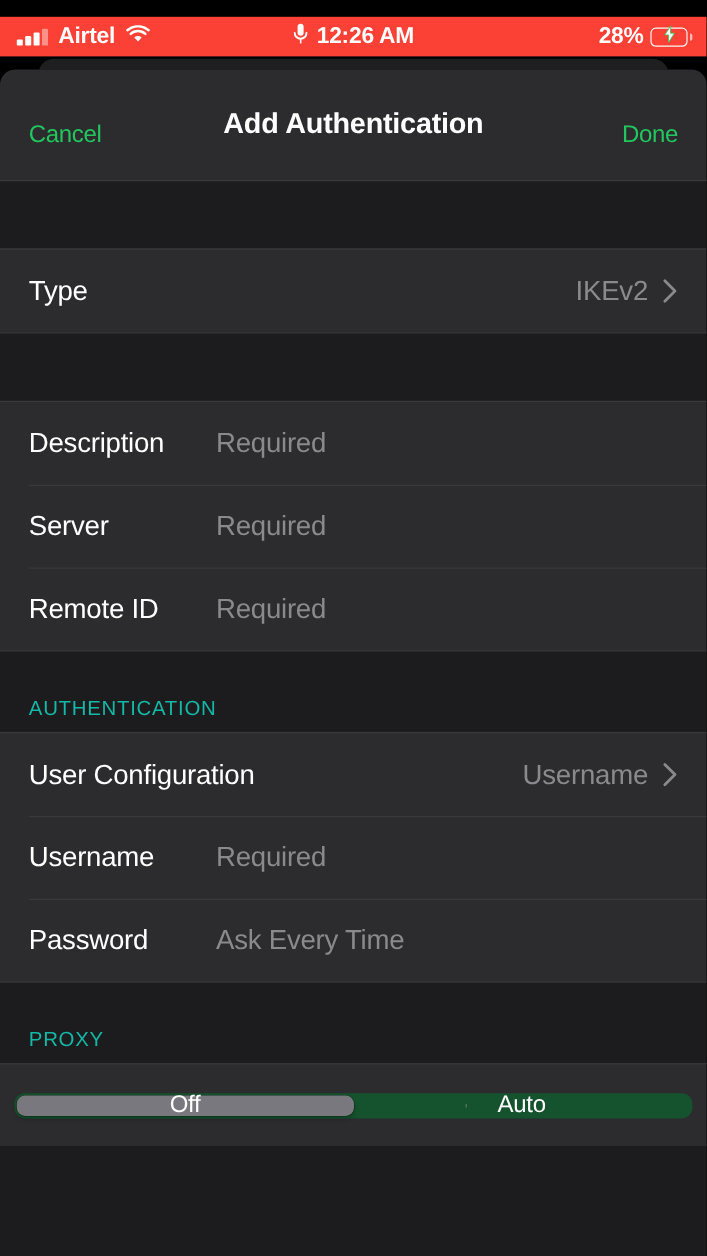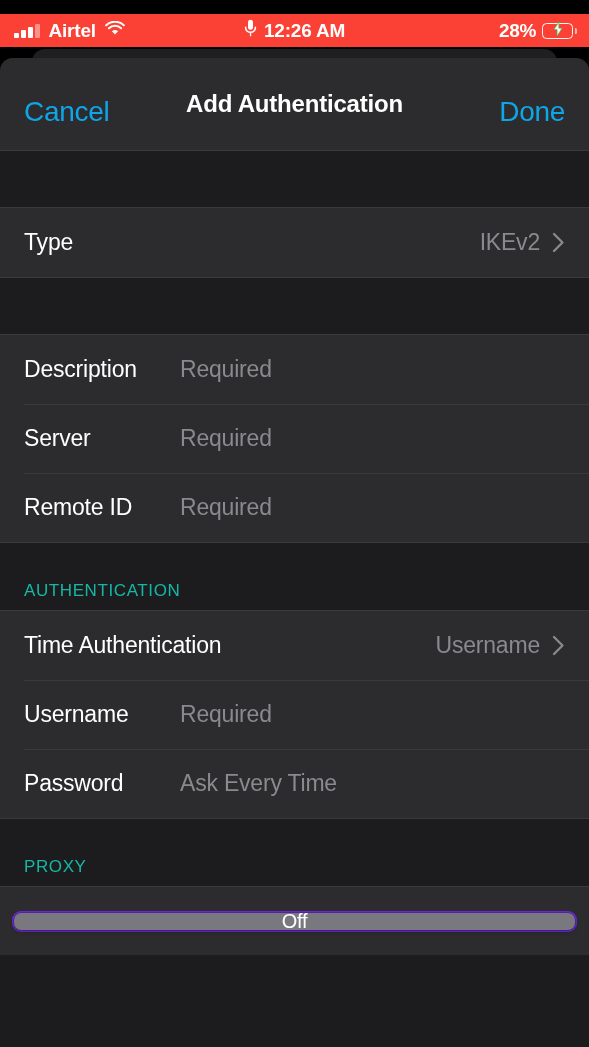"Cancel" .nav-btn { color: #0ea5e9 -> #22c55e; font-size: 28px -> 20px }
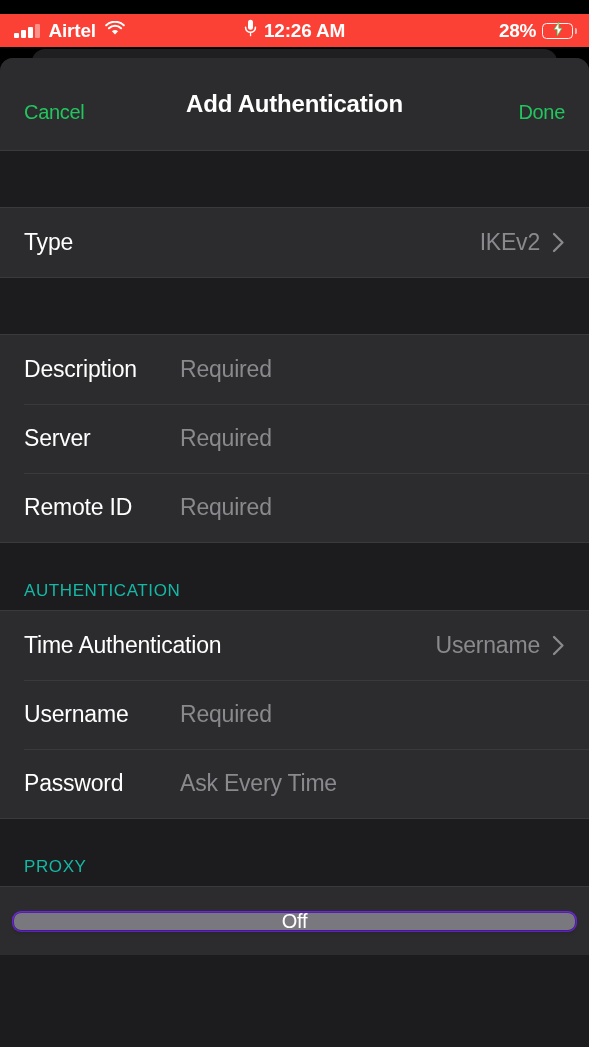"Time Authentication" span.row-label { text: Time Authentication -> User Configuration }
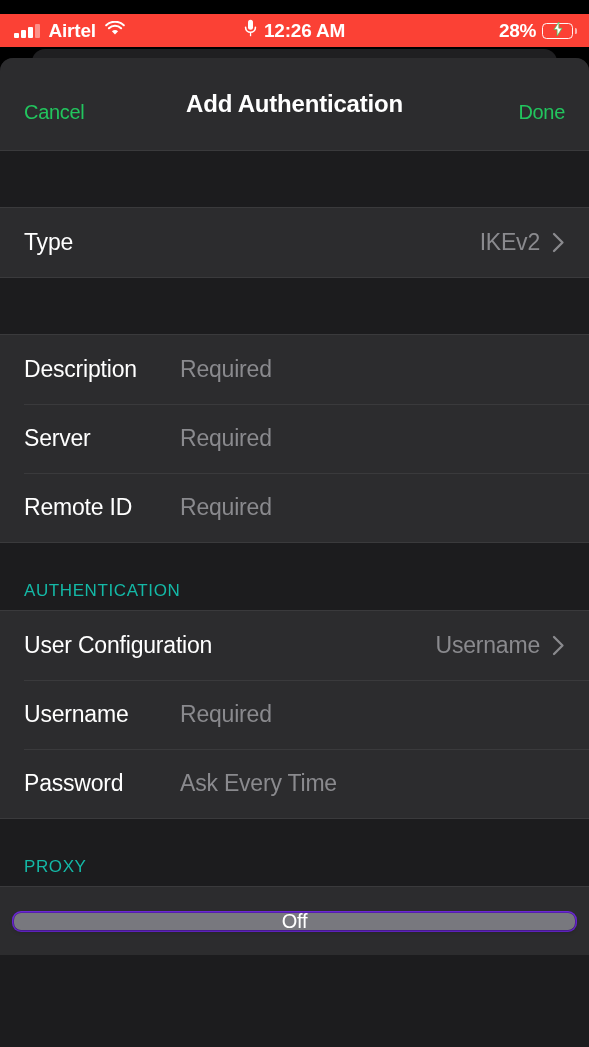"Off" .segmented { background: #6d28d9 -> #14532d }
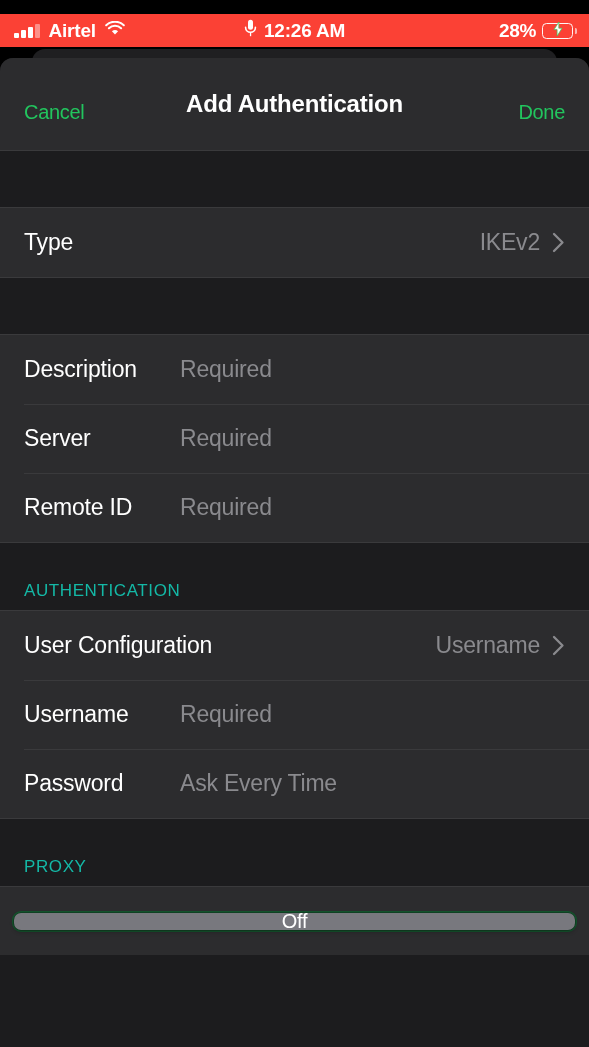"Auto" div.seg { html: none -> <div>Auto</div> }
